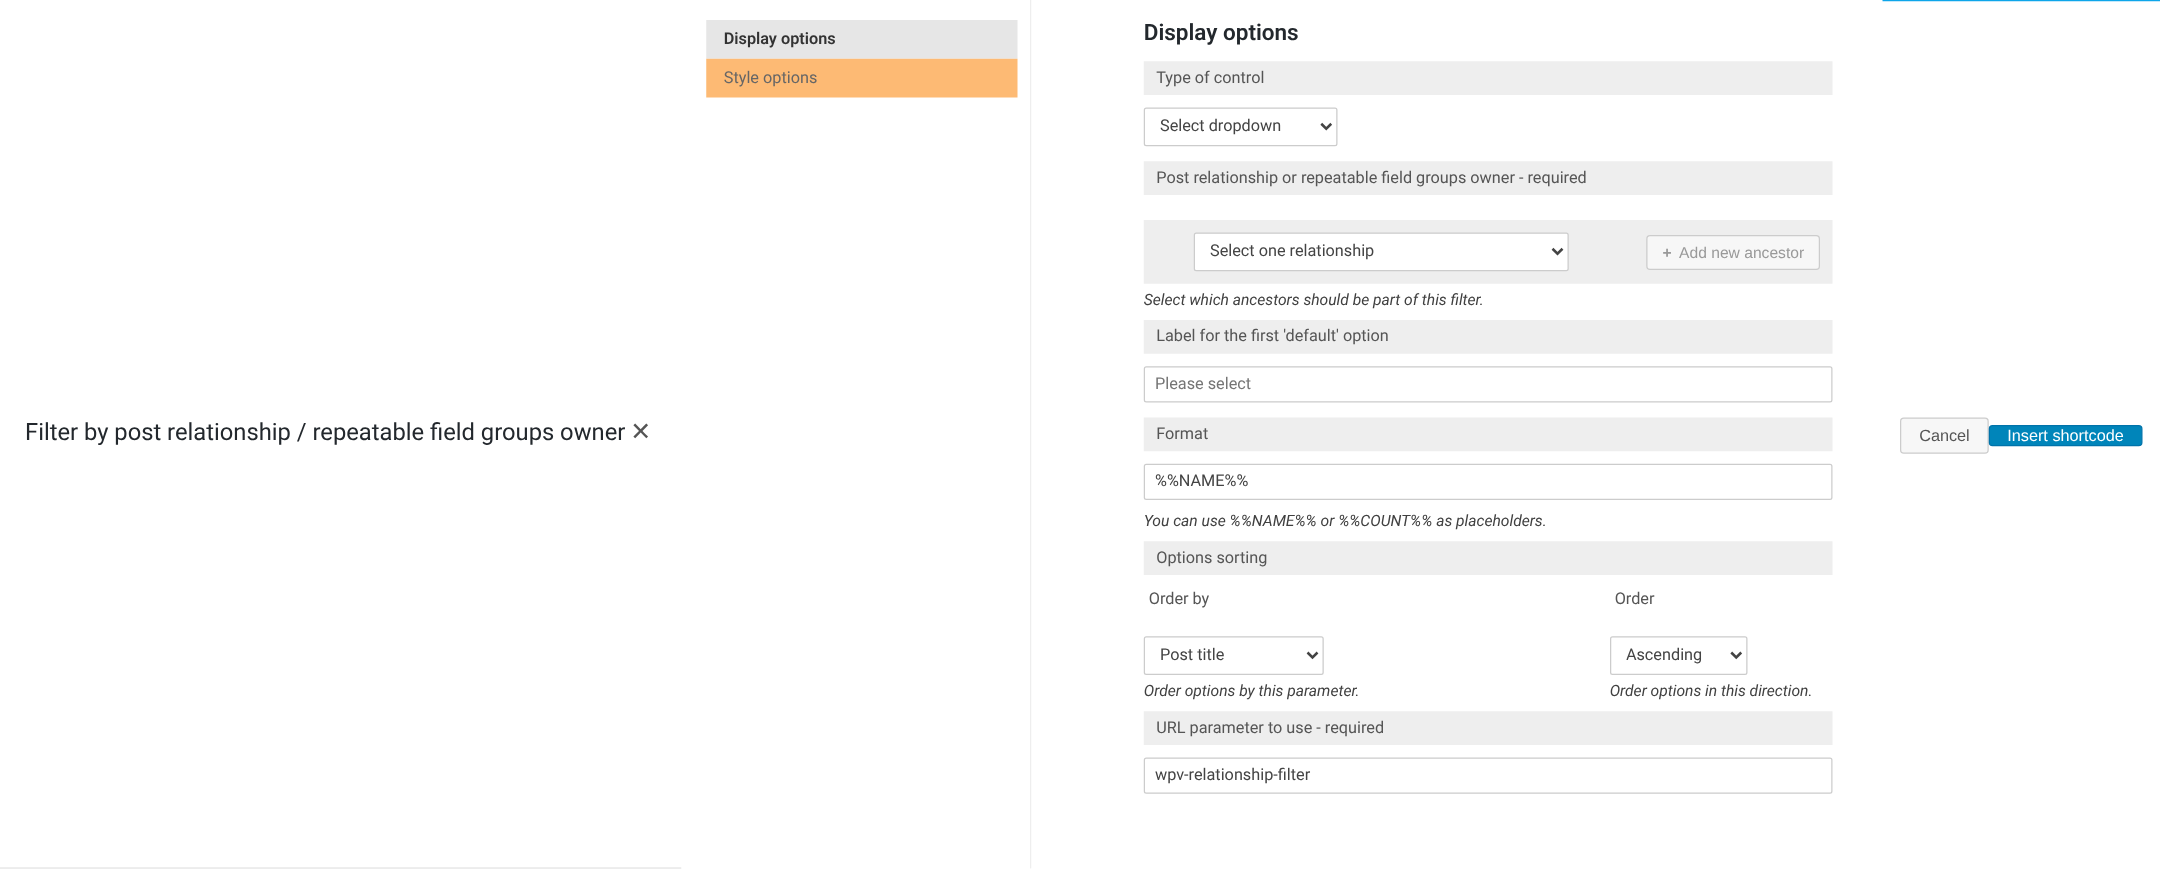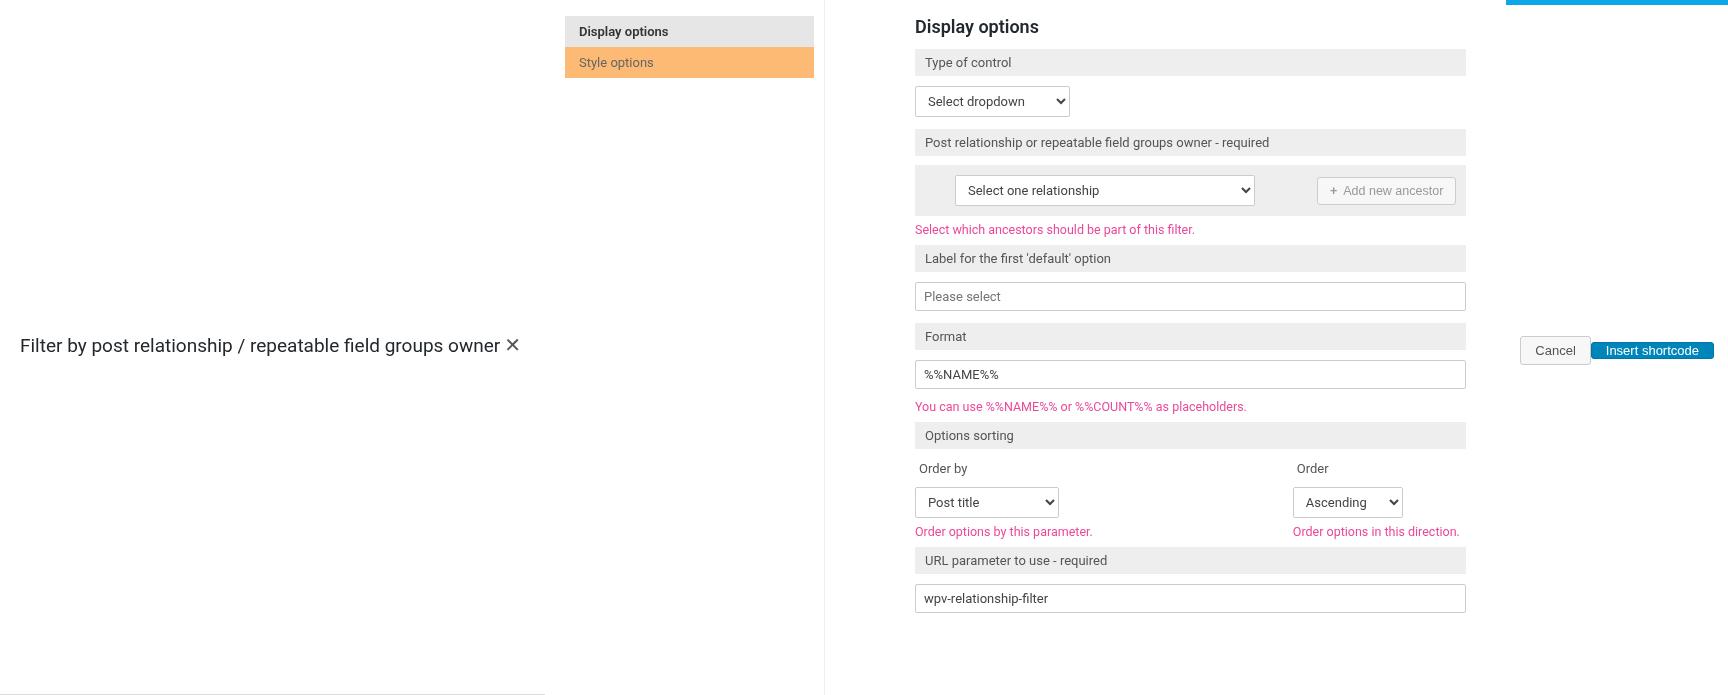"Select one relationship" .rel-row { margin-top: 9px -> 20px }
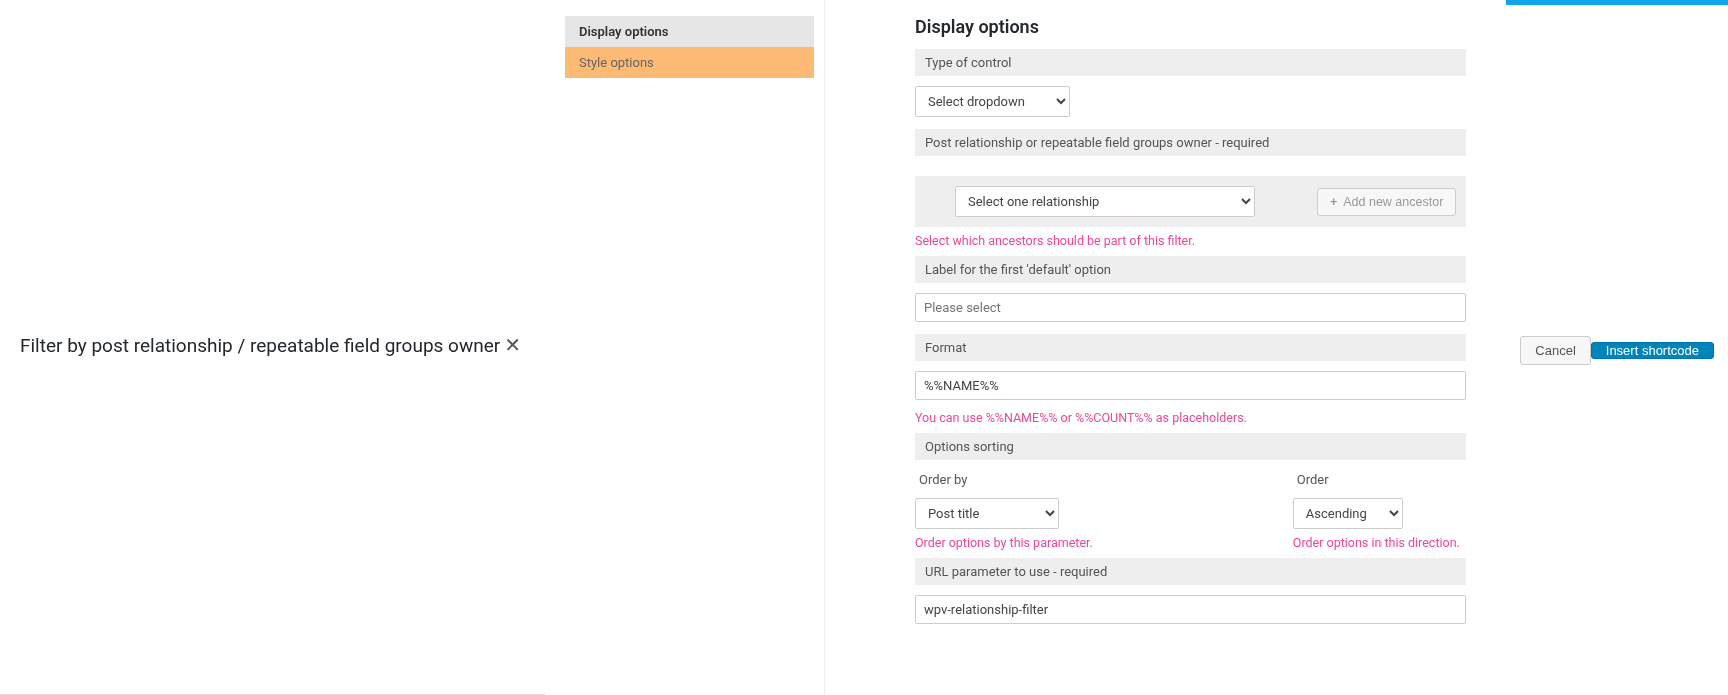"Select which ancestors should be" .hint { color: #ec4899 -> #404040; font-style: none -> italic }
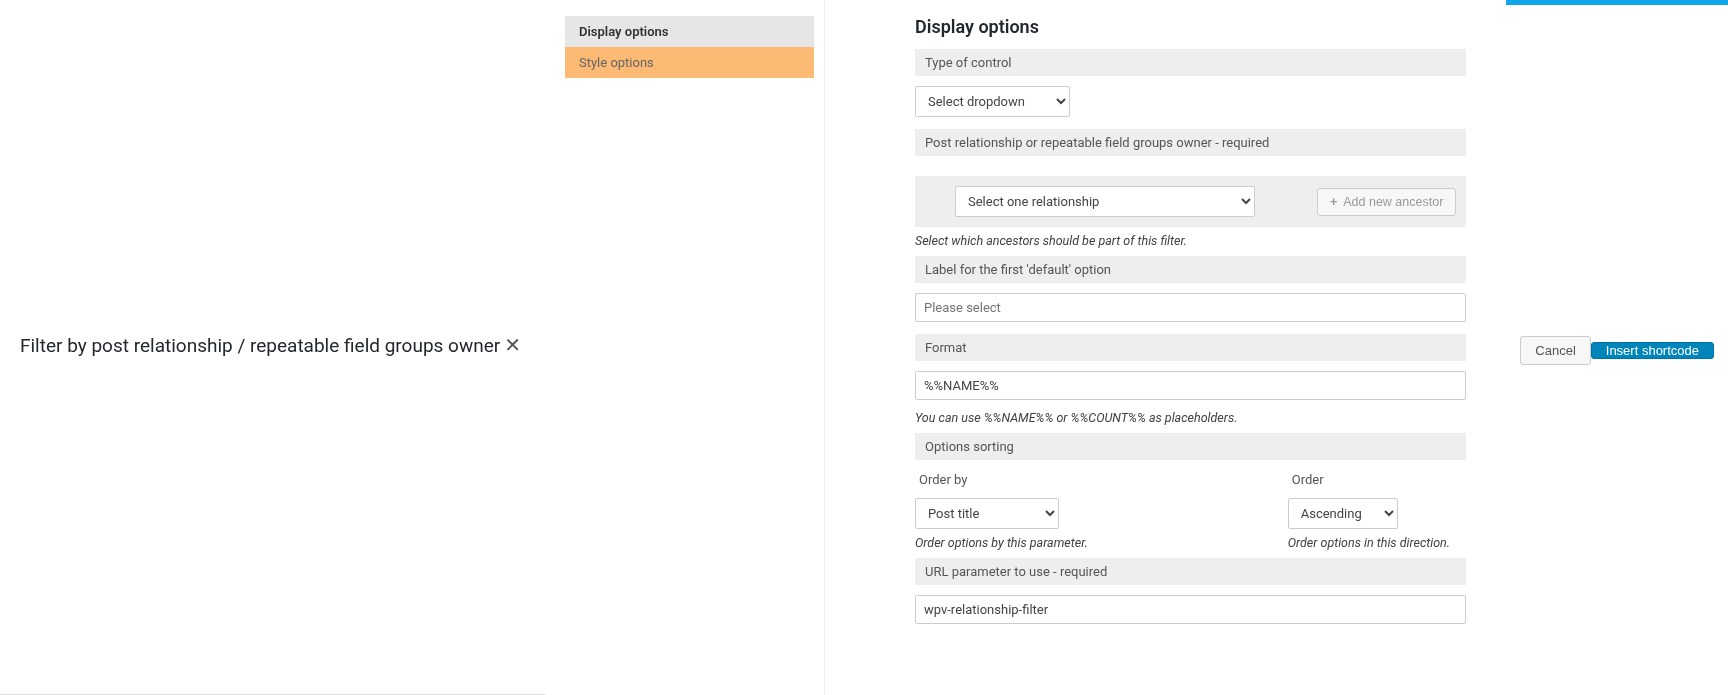"Cancel" .dialog-footer { border-top: 5px solid #0ea5e9 -> 1px solid #0ea5e9 }
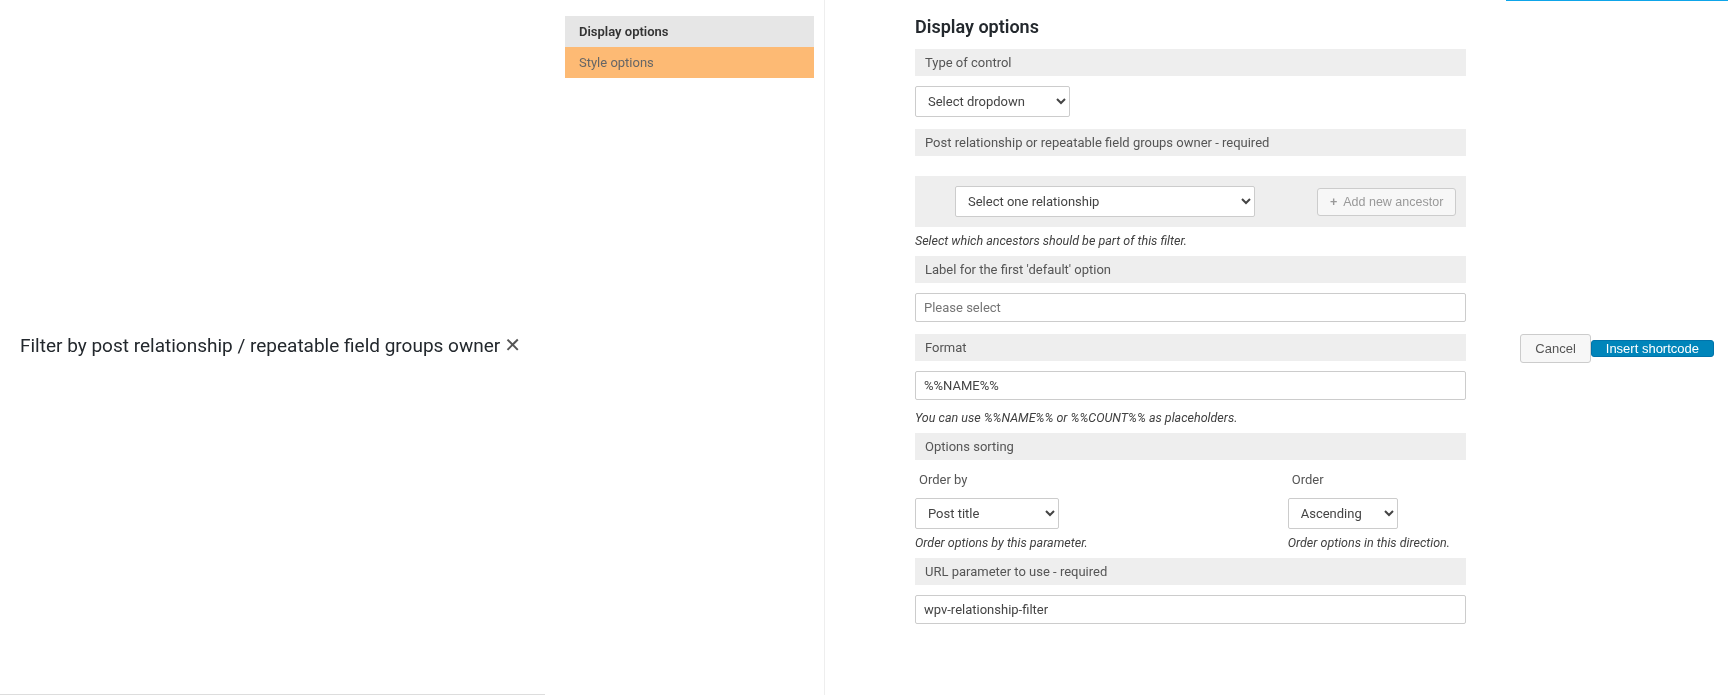"Order by" .sort-col .col-label { margin-bottom: 11px -> 22px }
